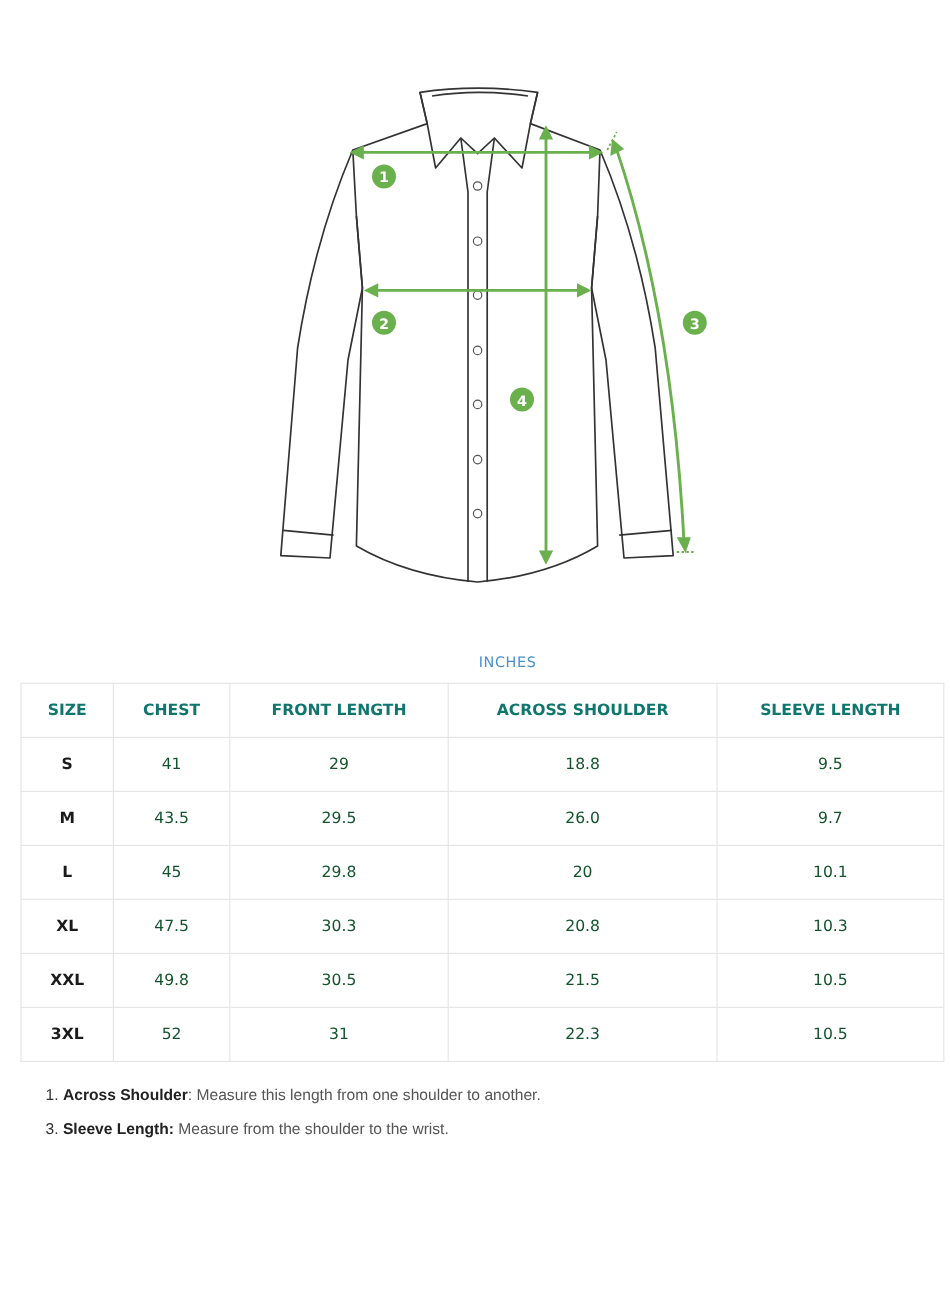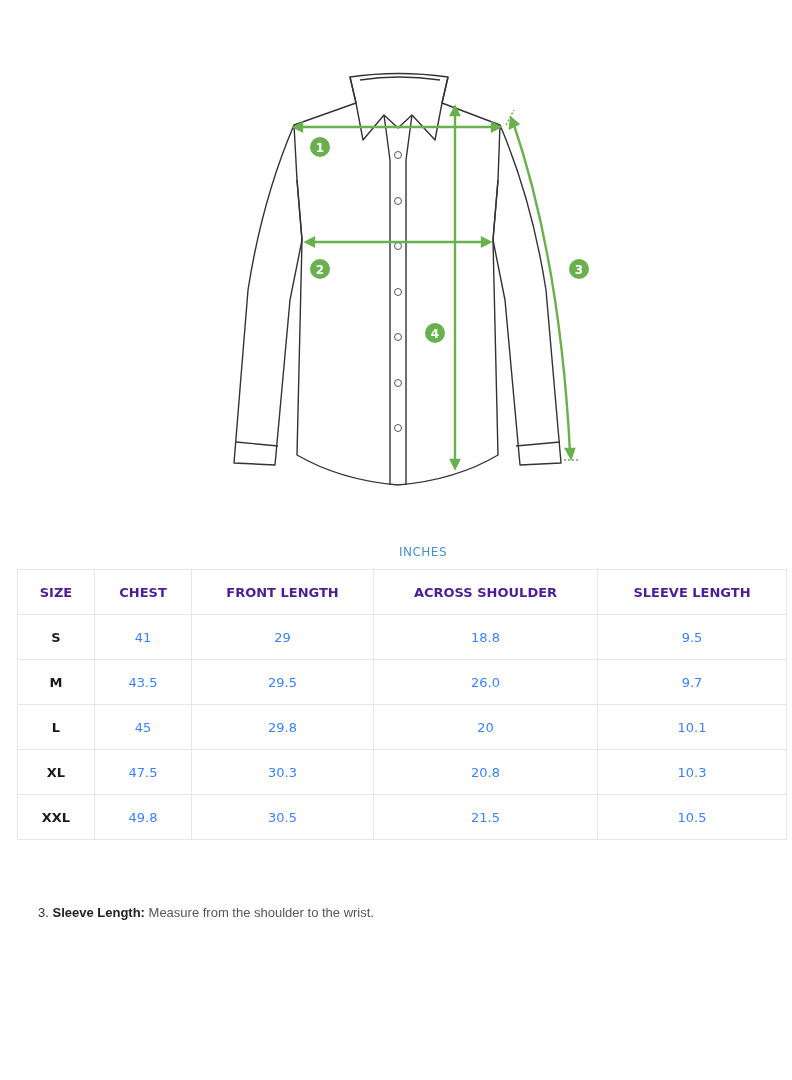"SIZE" table.size-table th { color: #4c1d95 -> #0f766e }
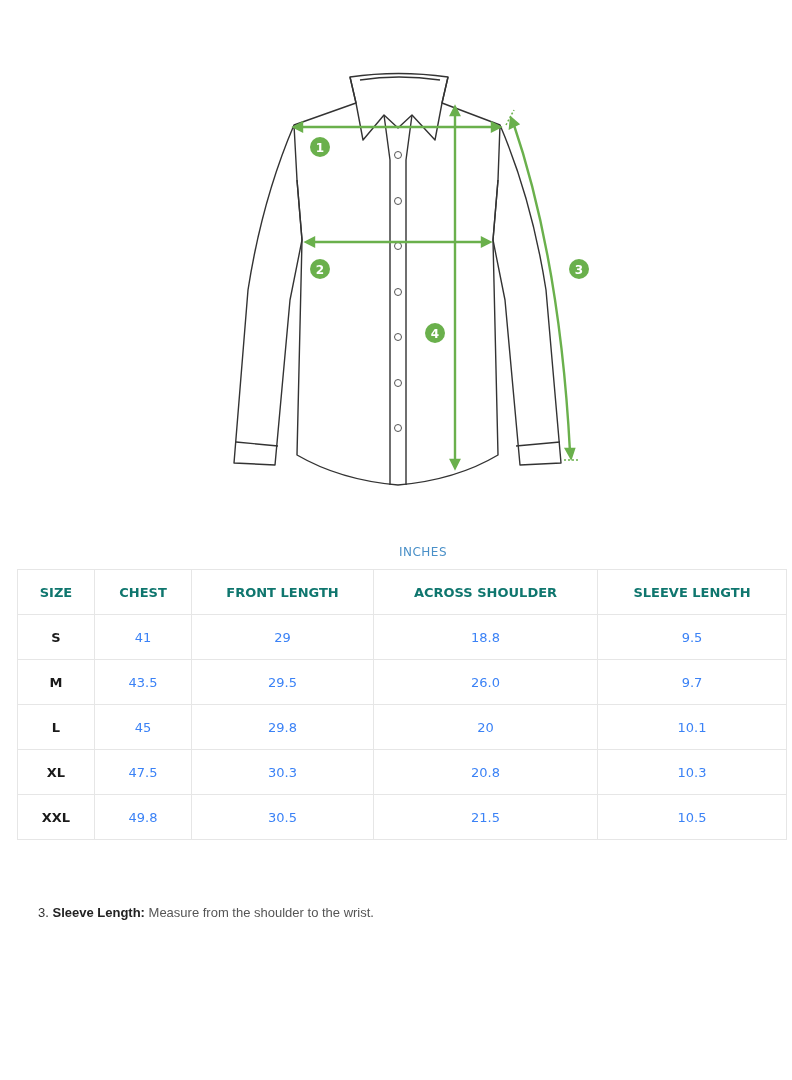"41" table.size-table td { color: #3b82f6 -> #14532d }
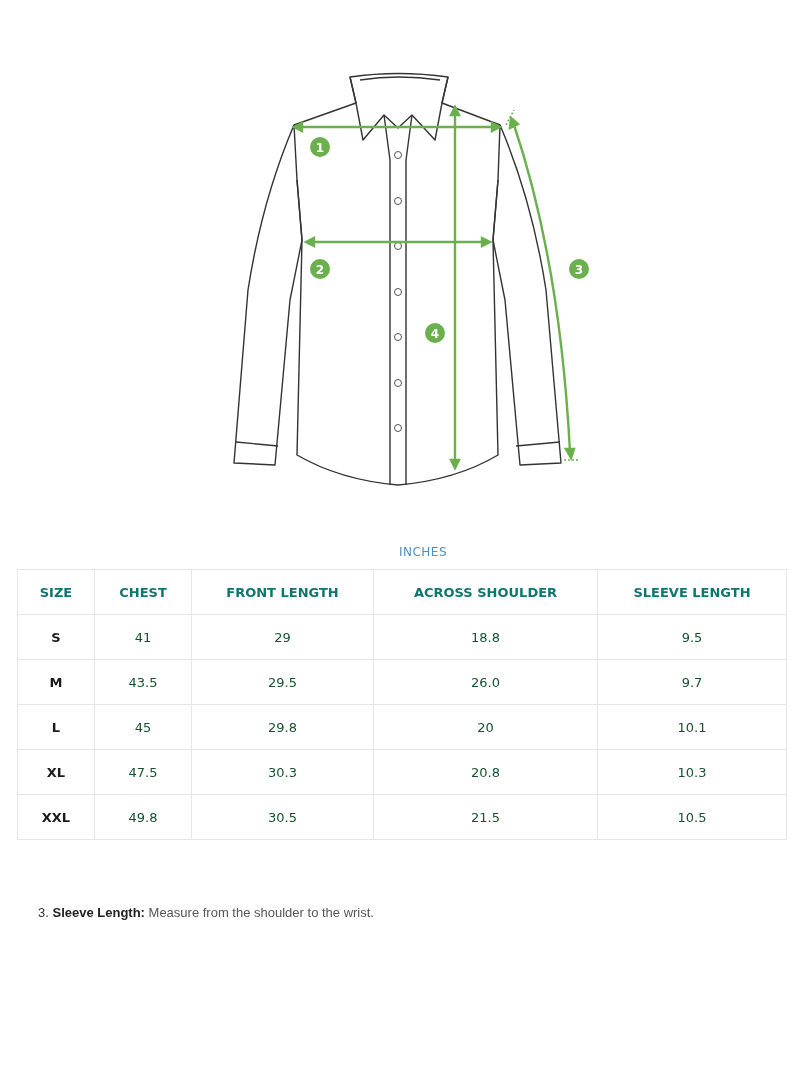"3XL" tr { html: none -> <tr> <td>3XL</td> <td>52</td> <td>31</td> <td>22.3</td> <td>10.5</td> </tr> }
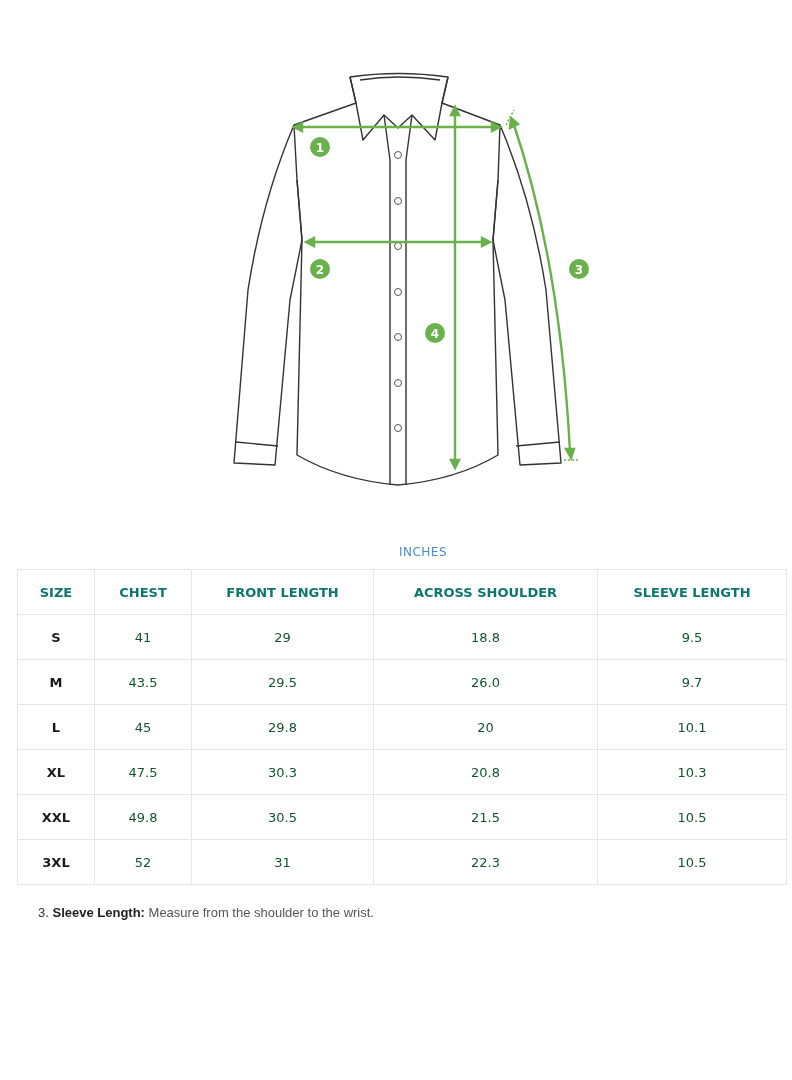"1. Across Shoulder: Measure this" li { html: none -> <li><span>1.</span> <b>Across Shoulder</b><span>:</span><span> Measure this length from one shoulder to another.</span></li> }
